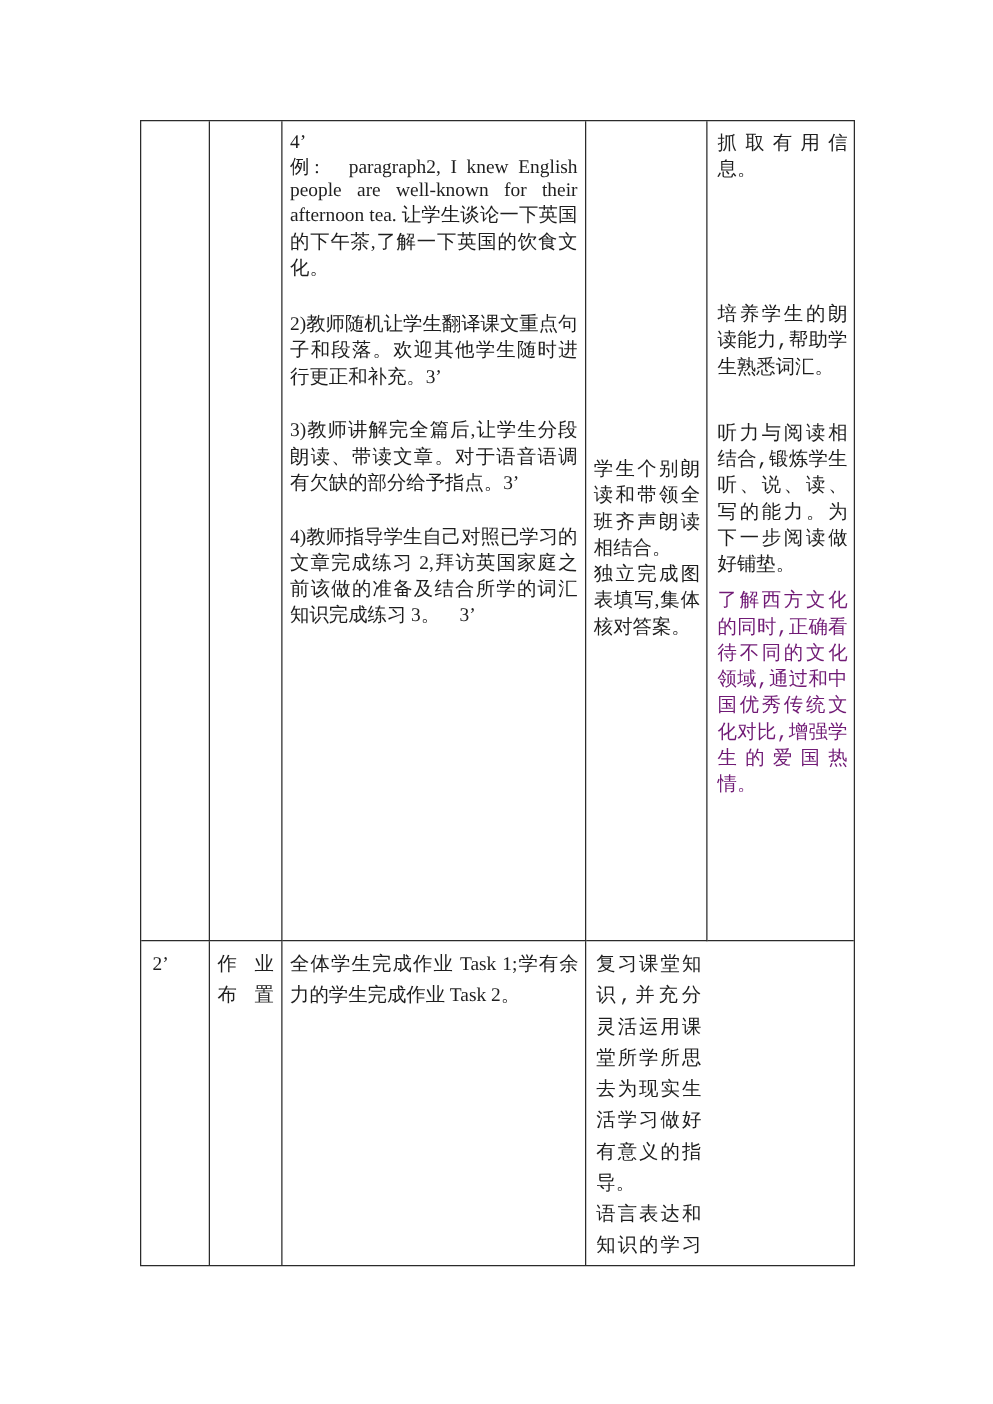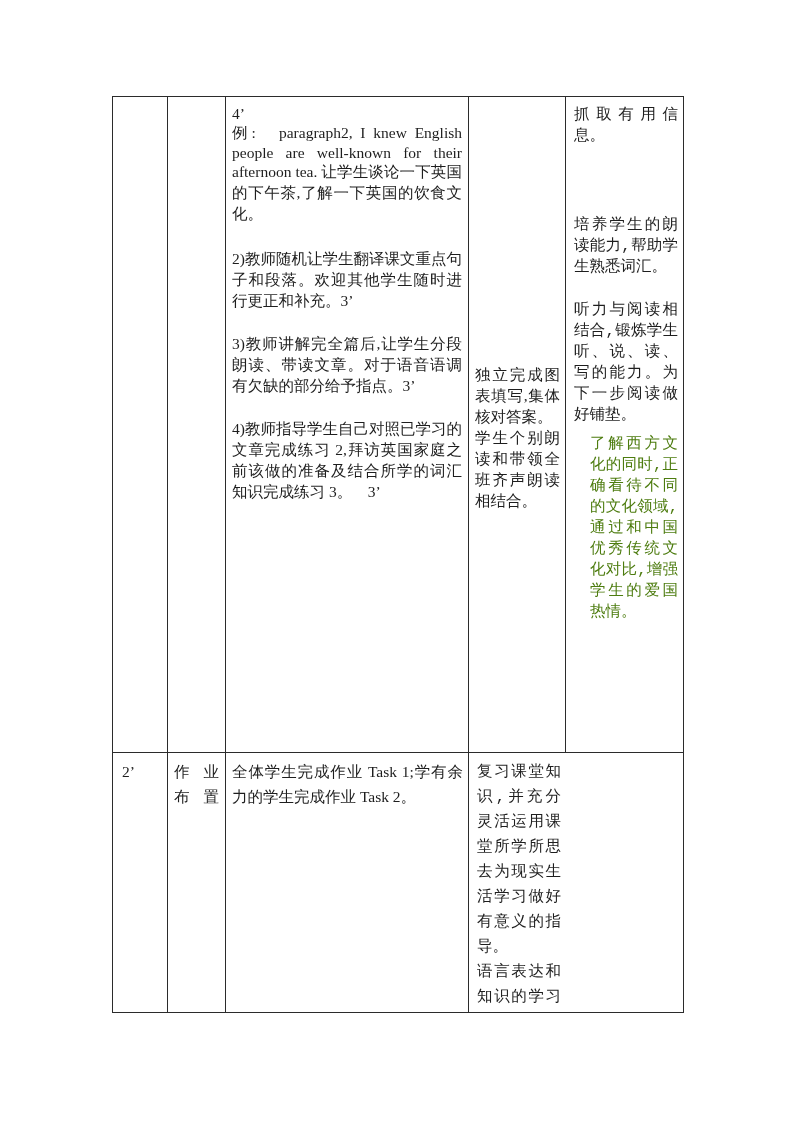"培养学生的朗读能力,帮助学生熟悉词汇。" .g68 { margin-top: 68px -> 95px }
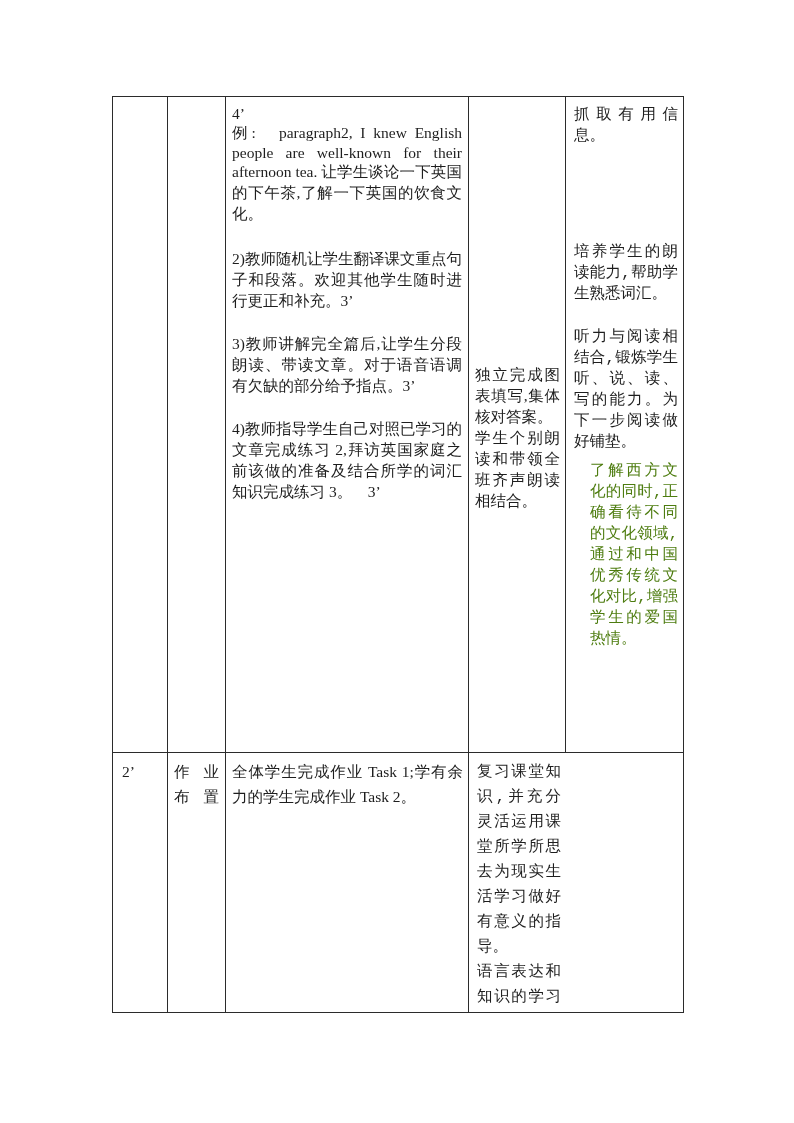"听力与阅读相结合,锻炼学生听、说、读、写的能力。为下一步阅读做好铺垫。" .g18 { margin-top: 22px -> 32px }
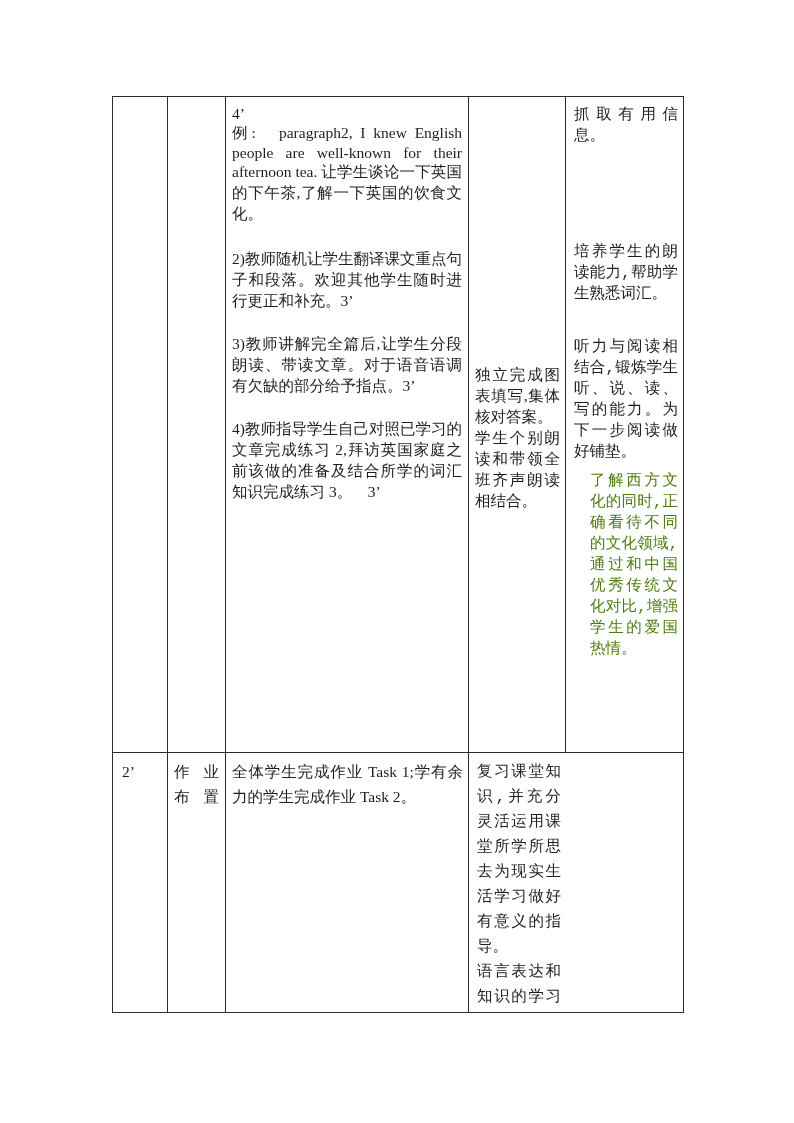"独立完成图表填写,集体核对答案。" p { order: before "学生个别朗读和带领全班齐声朗读相结合。" -> after "学生个别朗读和带领全班齐声朗读相结合。" }
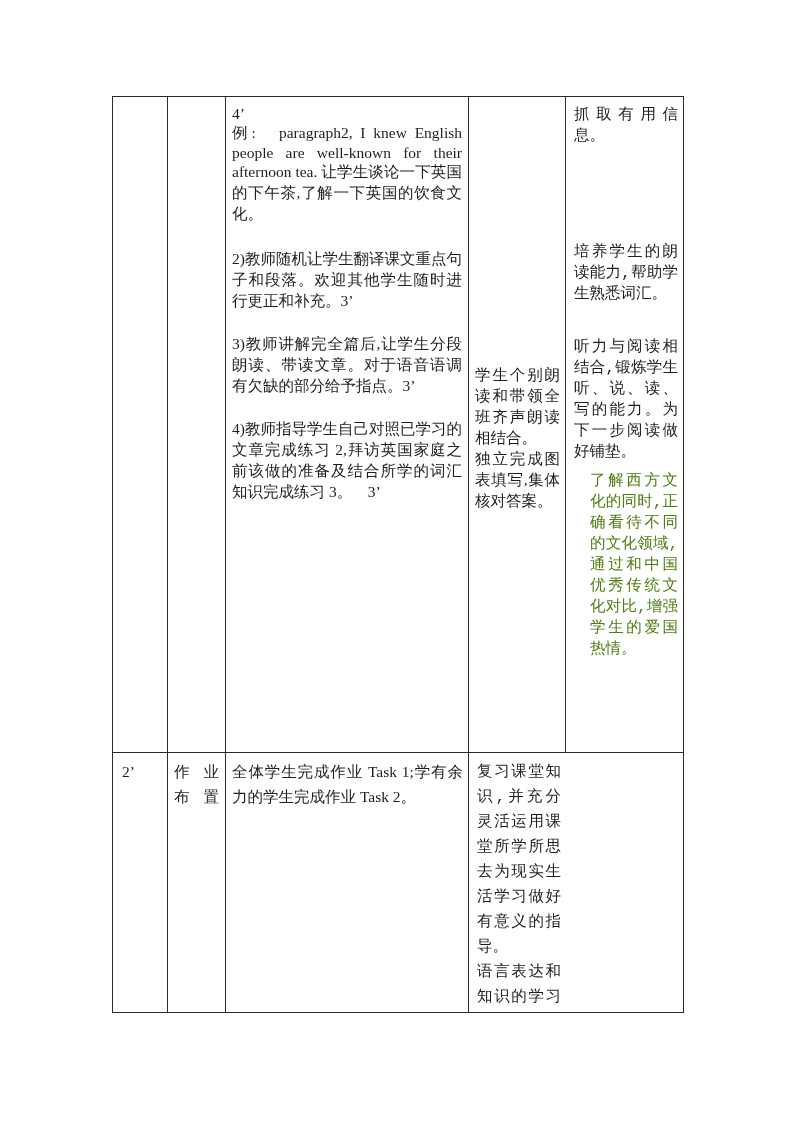"了解西方文化的同时,正确看待不同的文化领域,通过和中国优秀传统文化对比,增强学生" .red-note { color: #4d7c0f -> #701a75; margin-left: 16px -> none }
